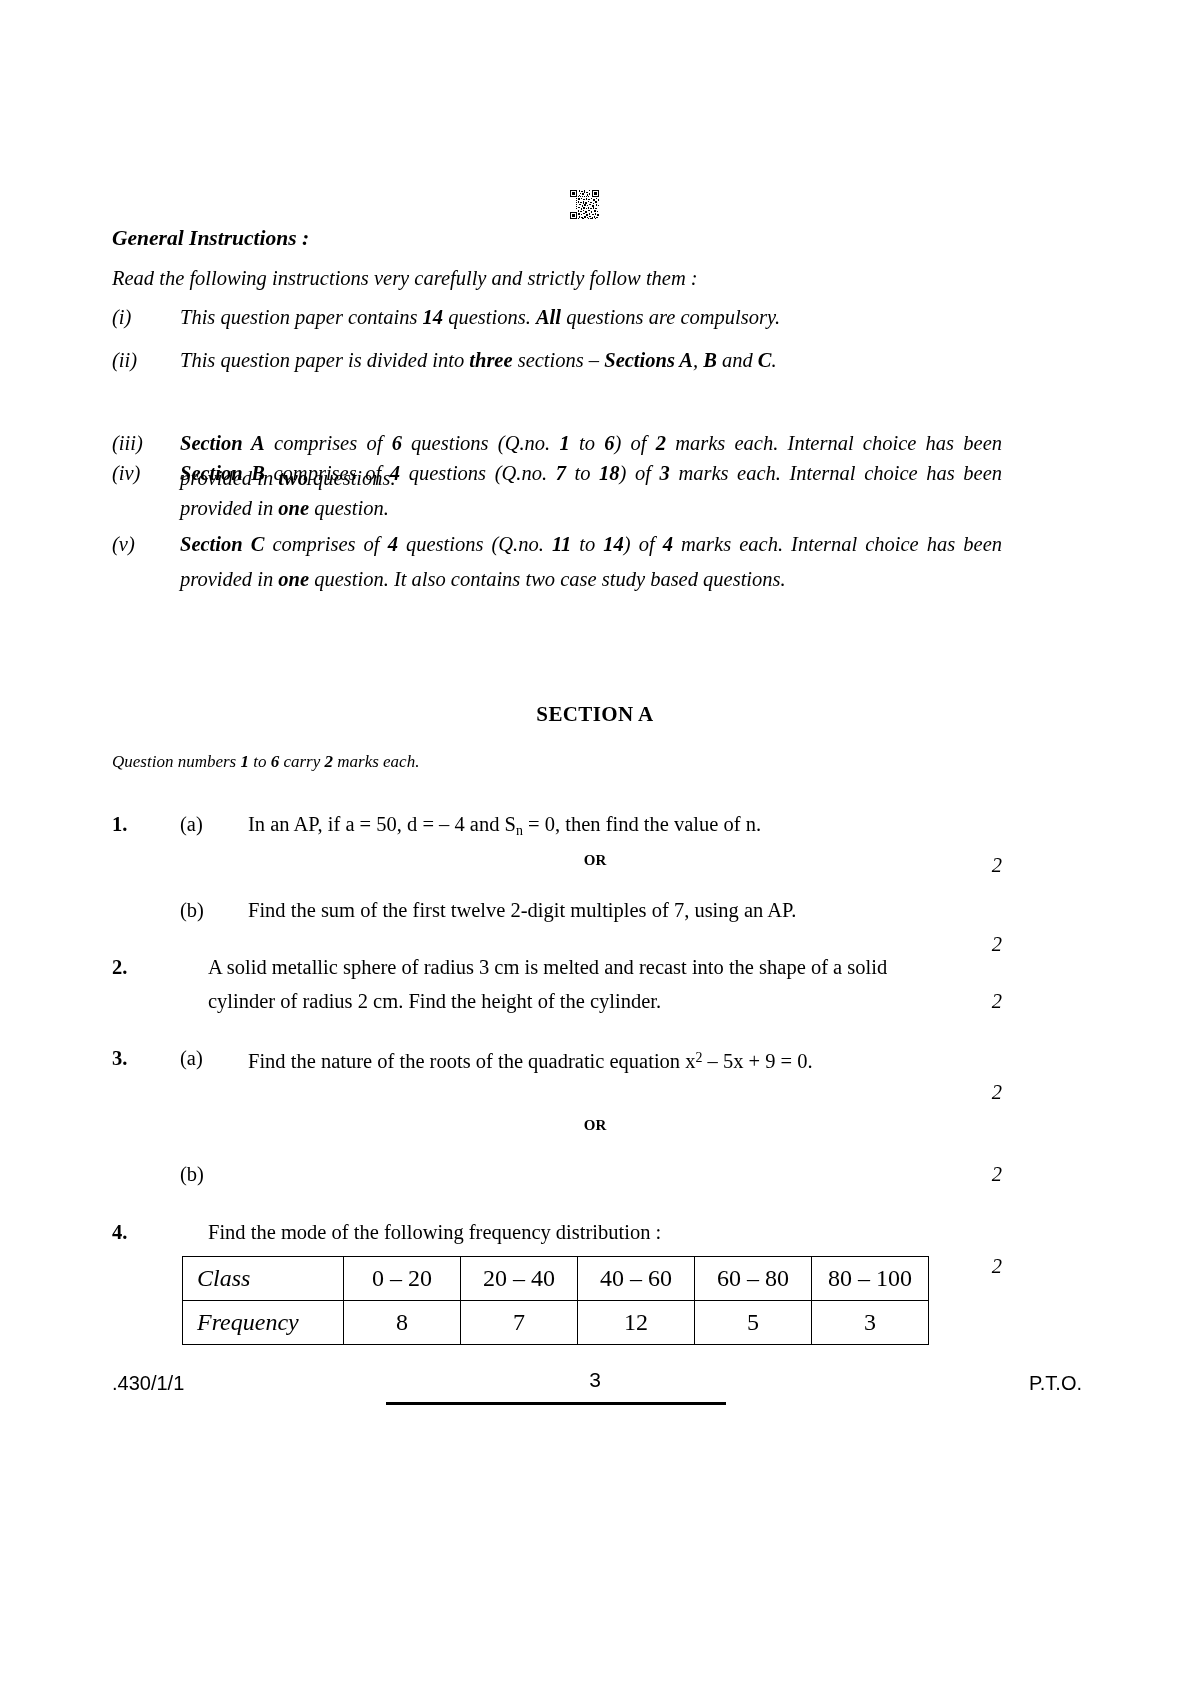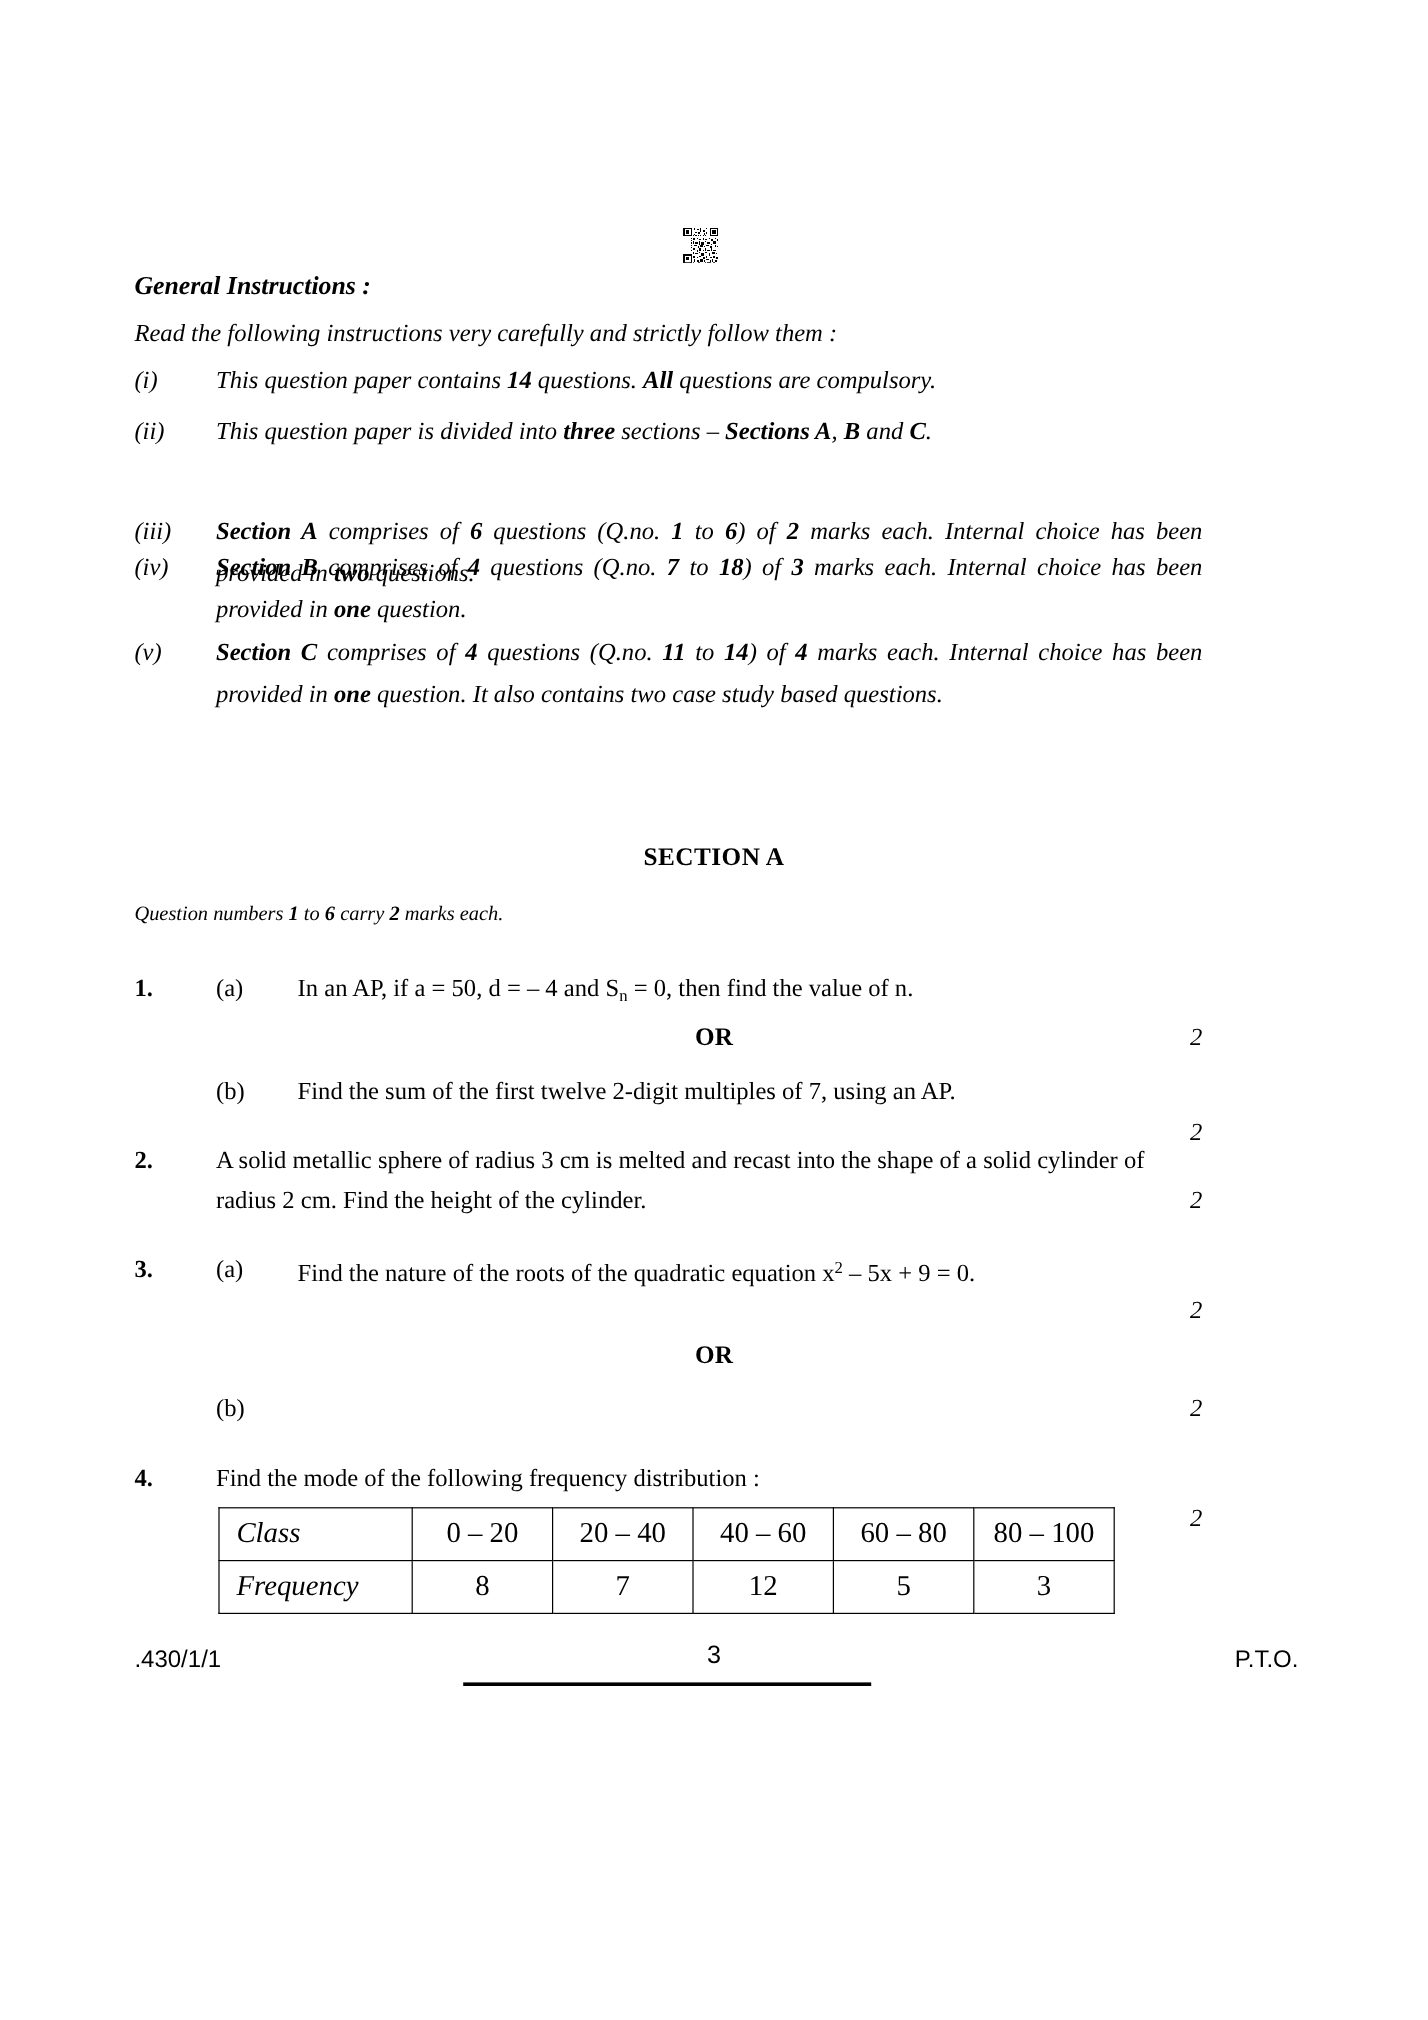"OR" .or-label { font-size: 21px -> 15px }
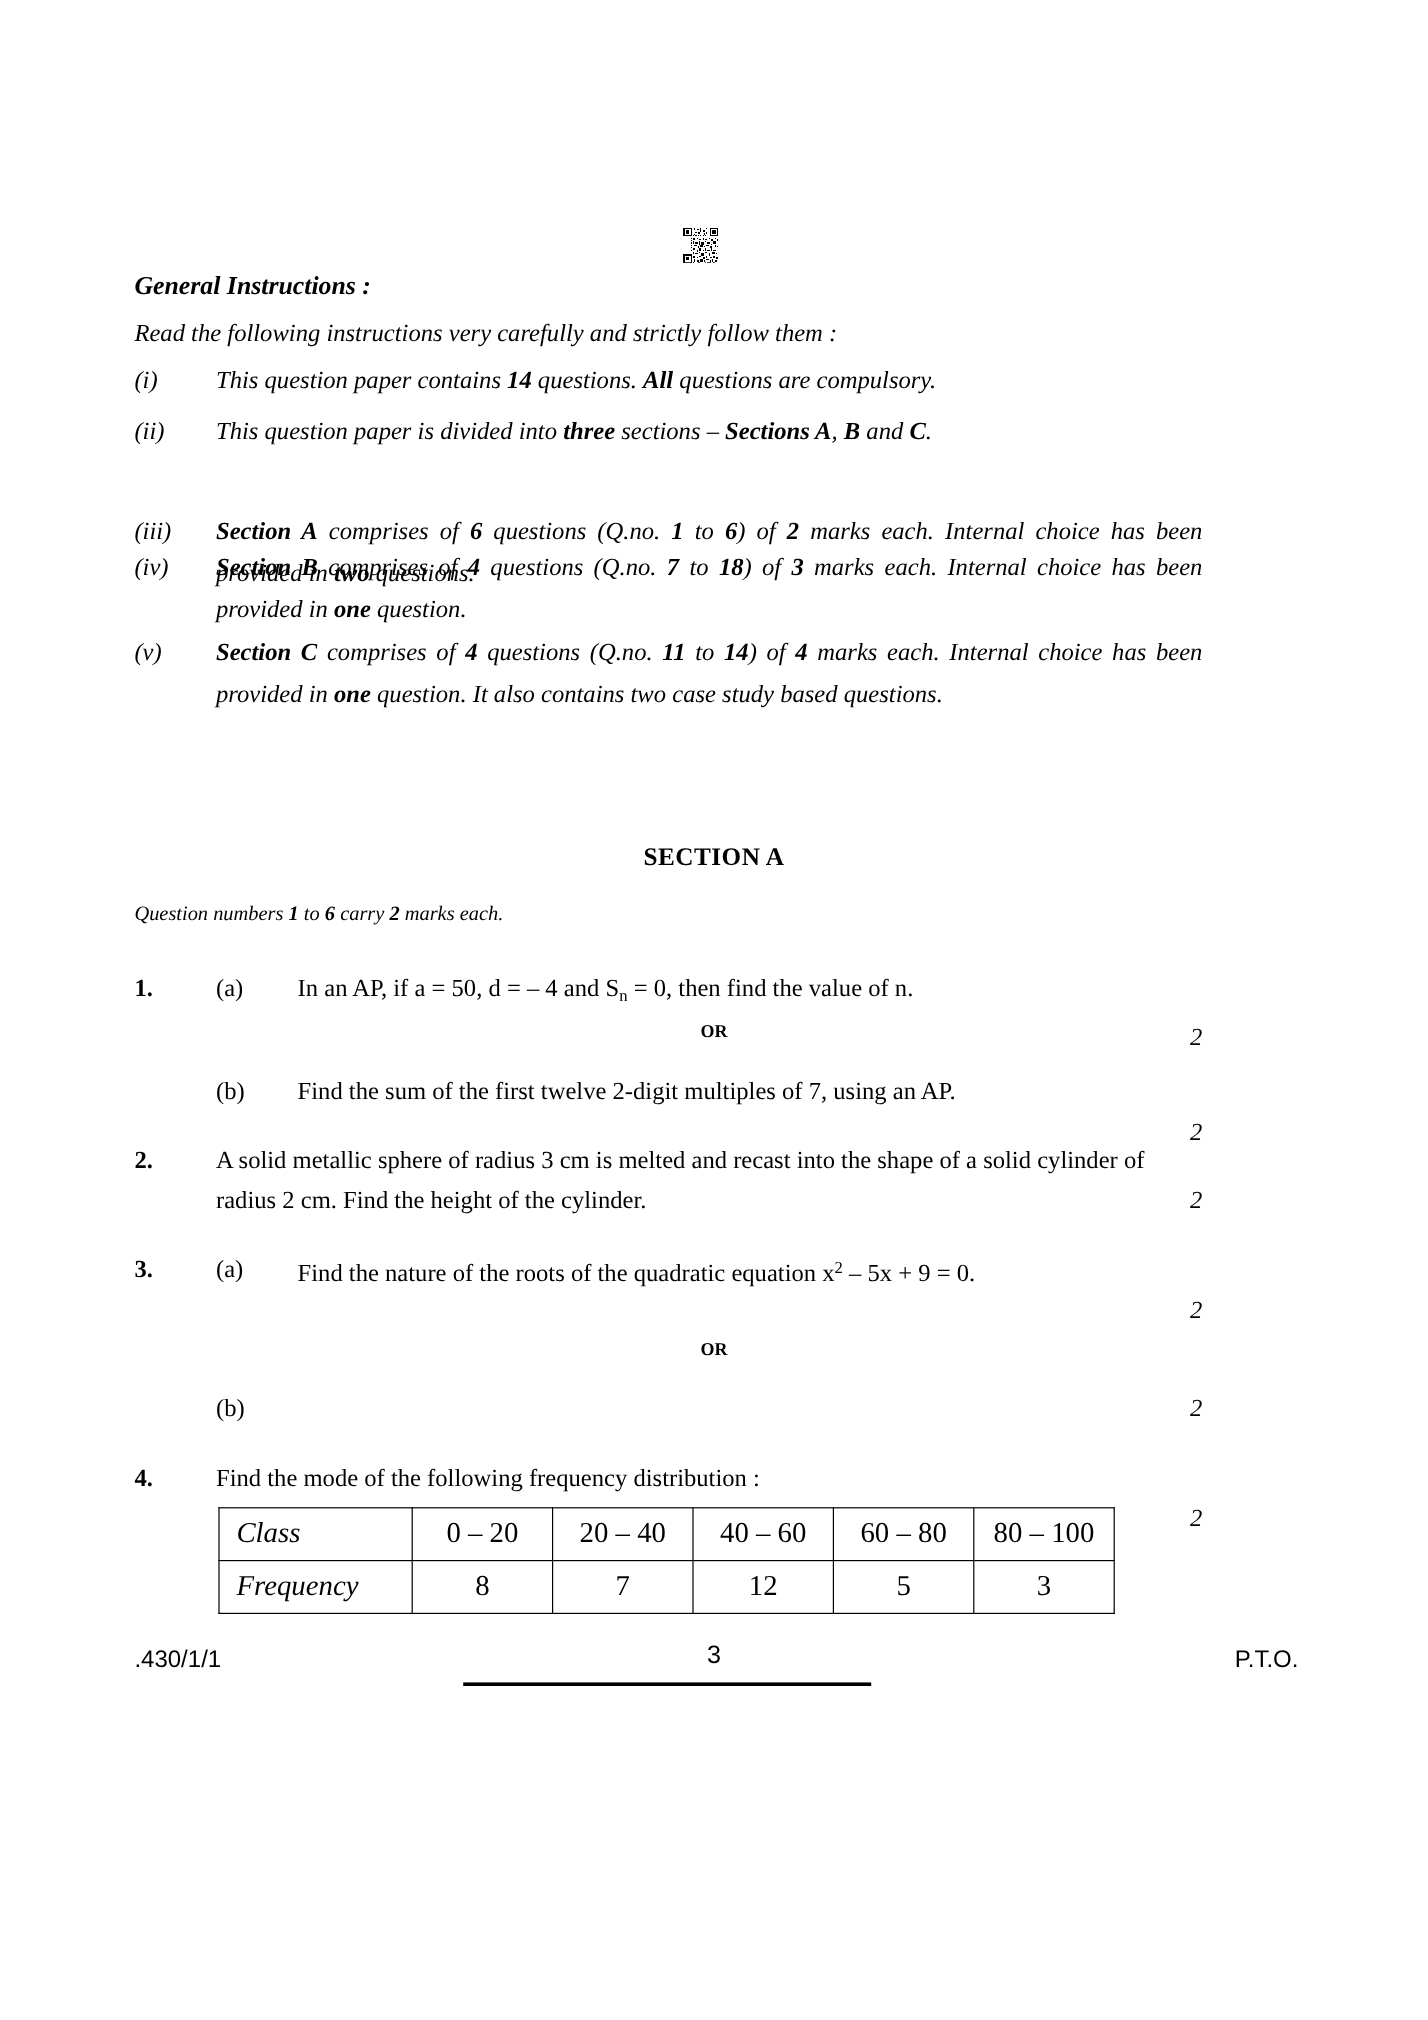"A solid metallic sphere of" .q.no-part .qtext { margin-left: 68px -> 96px }
